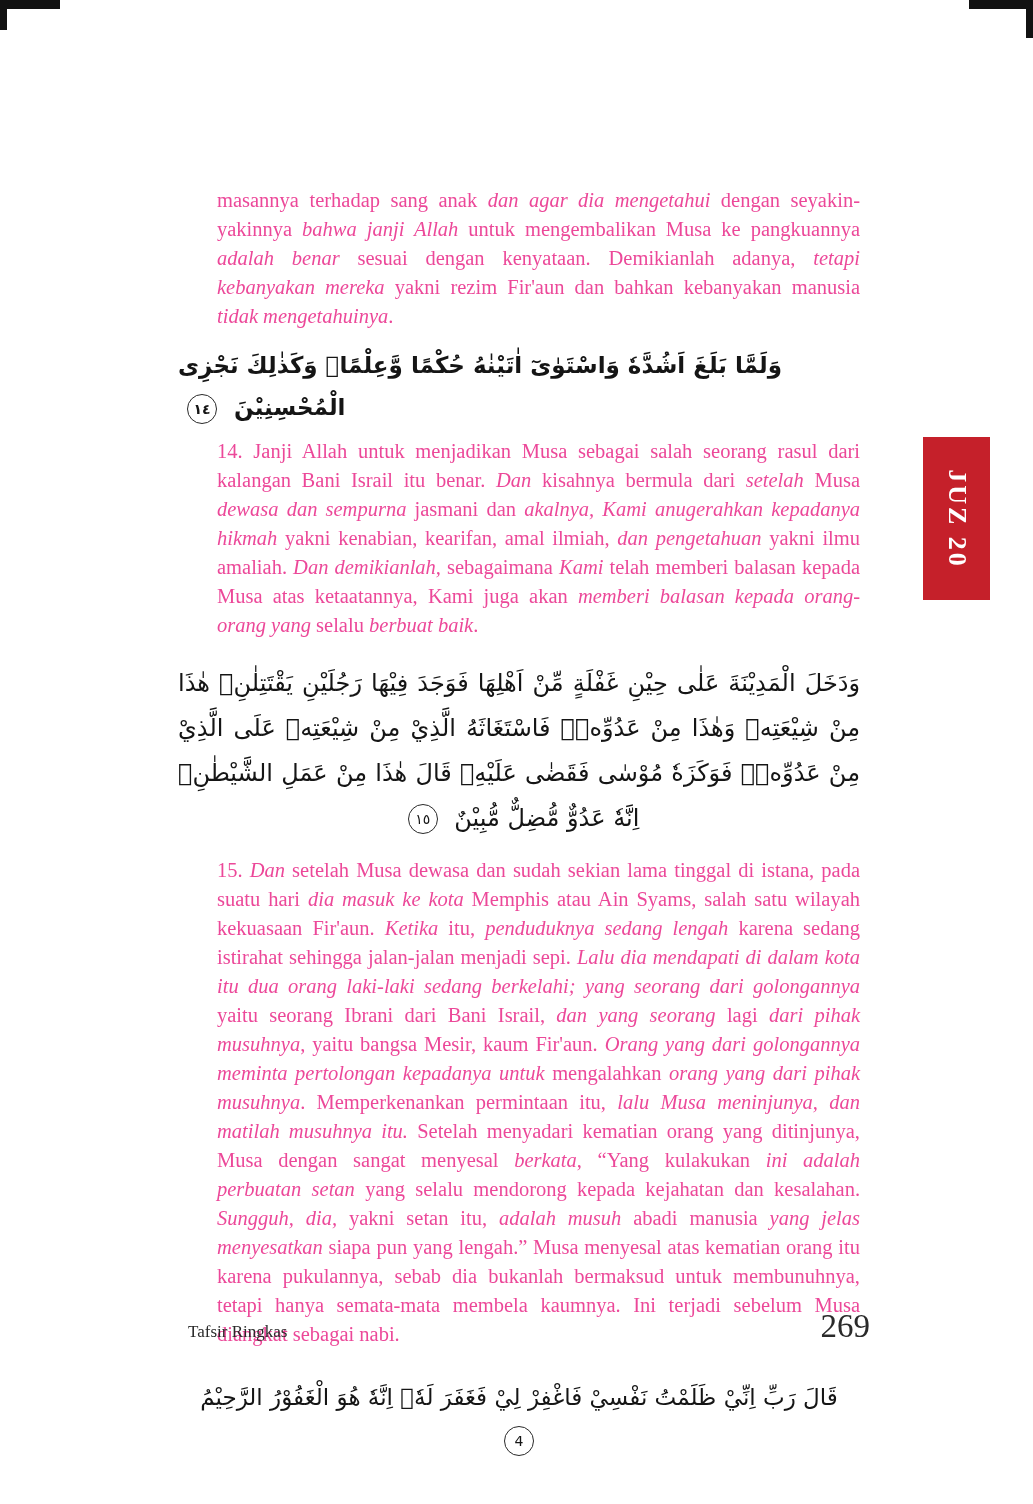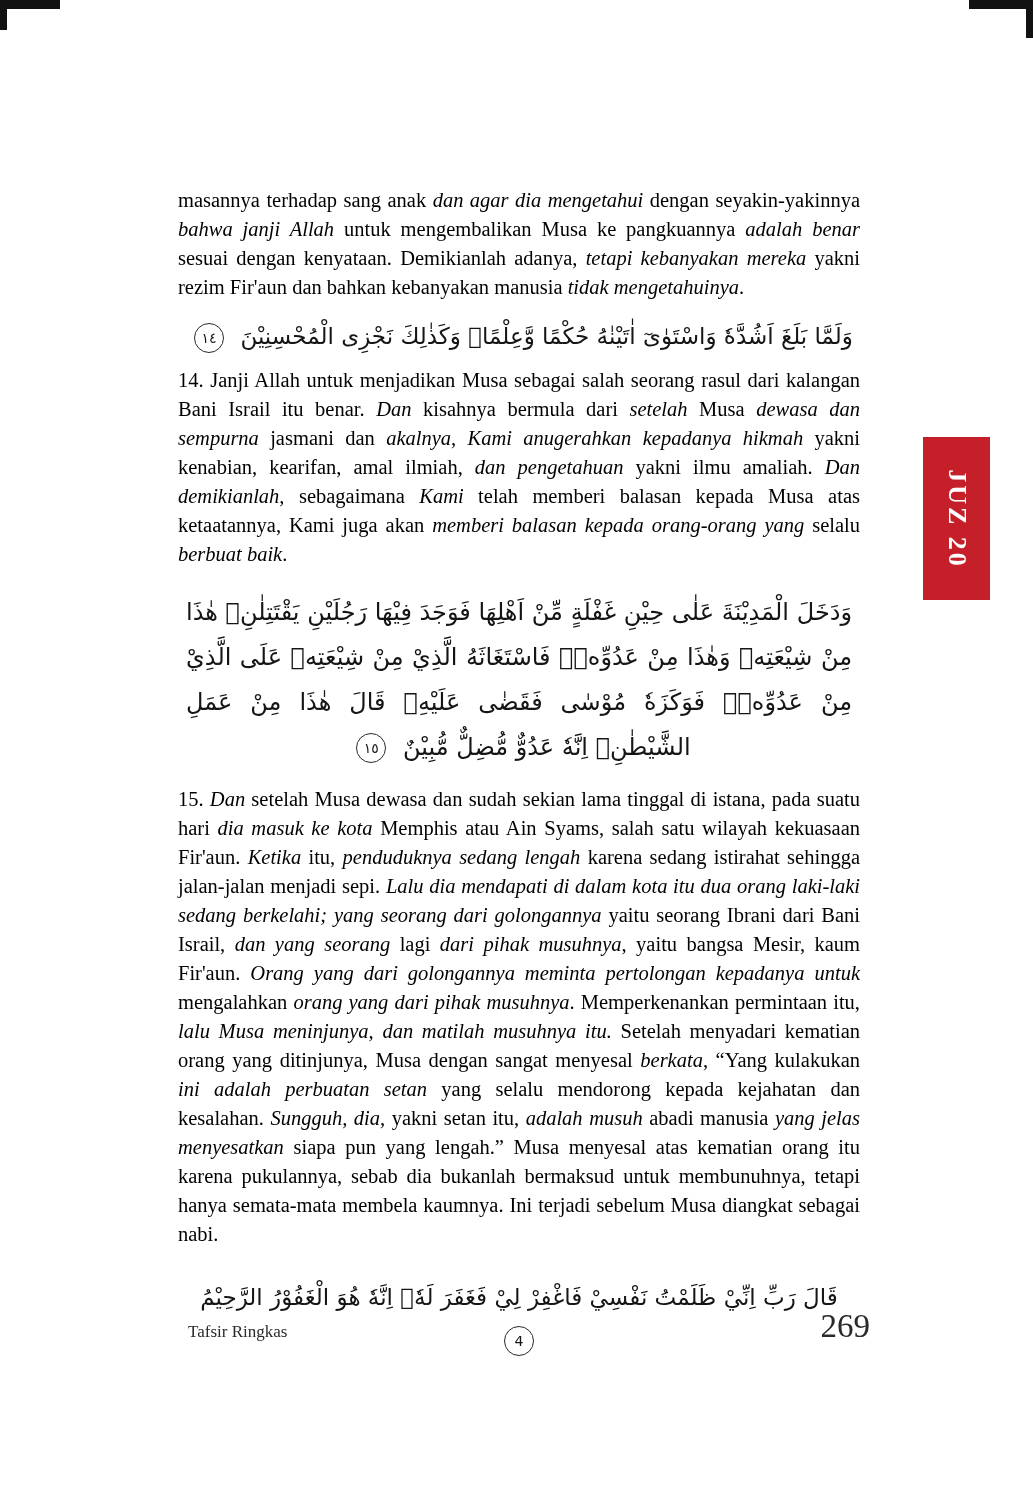"masannya terhadap sang anak dan" .para { color: #000000 -> #ec4899; margin-left: none -> 39px }
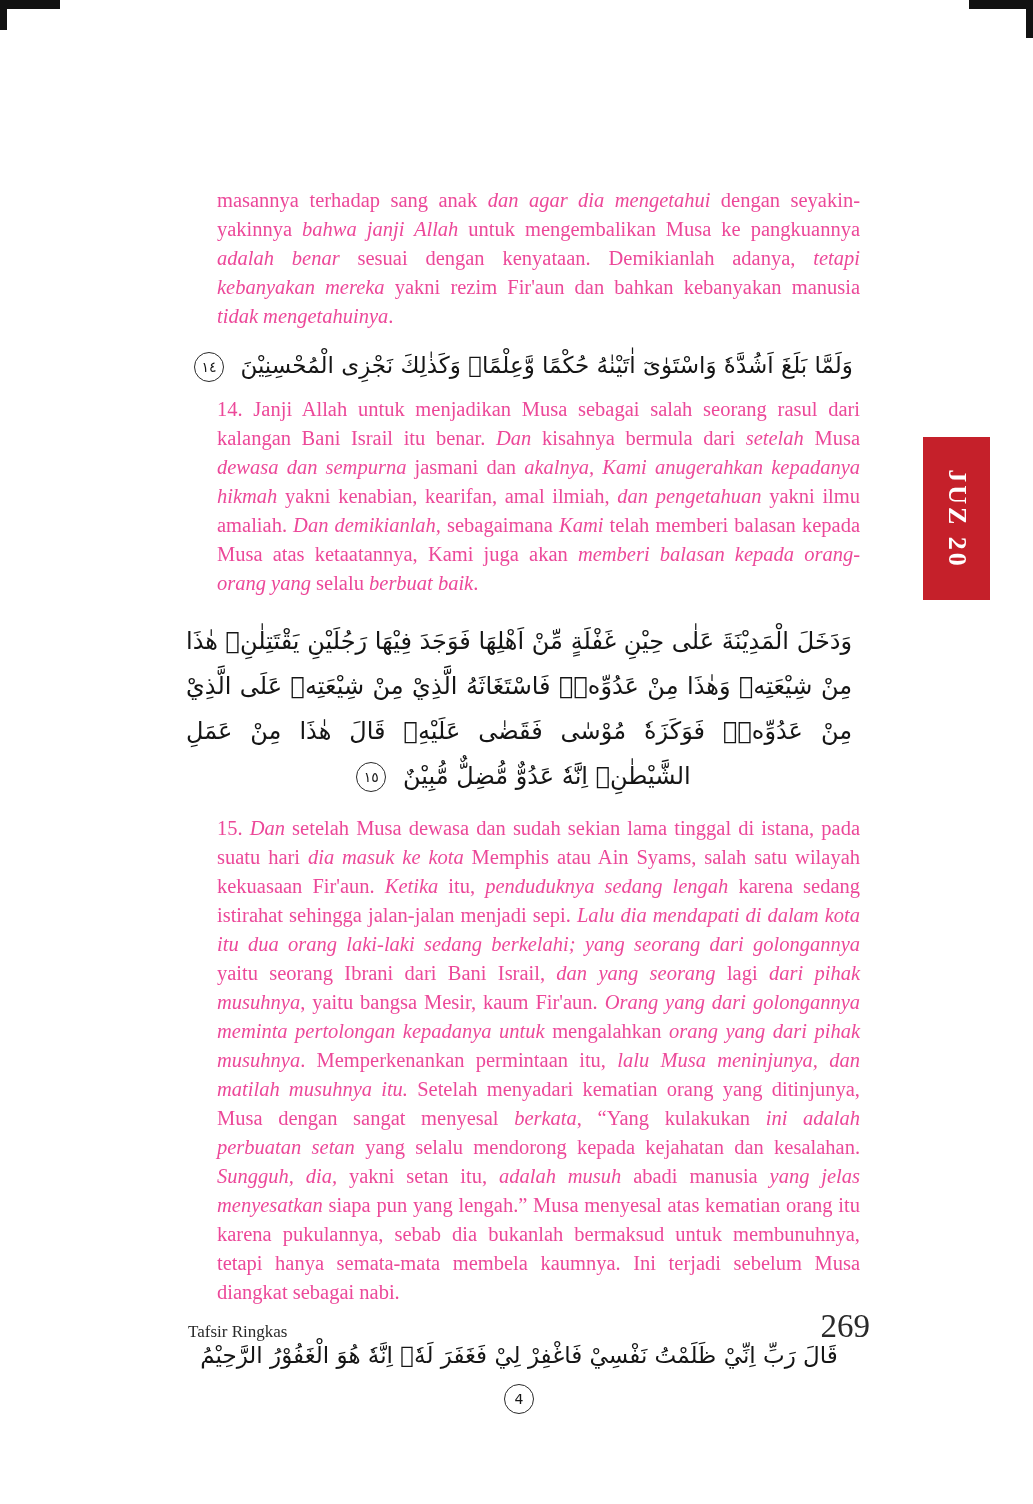"وَلَمَّا بَلَغَ اَشُدَّهٗ وَاسْتَوٰىٓ" .verse-14 { font-weight: none -> bold; text-align: center -> left }
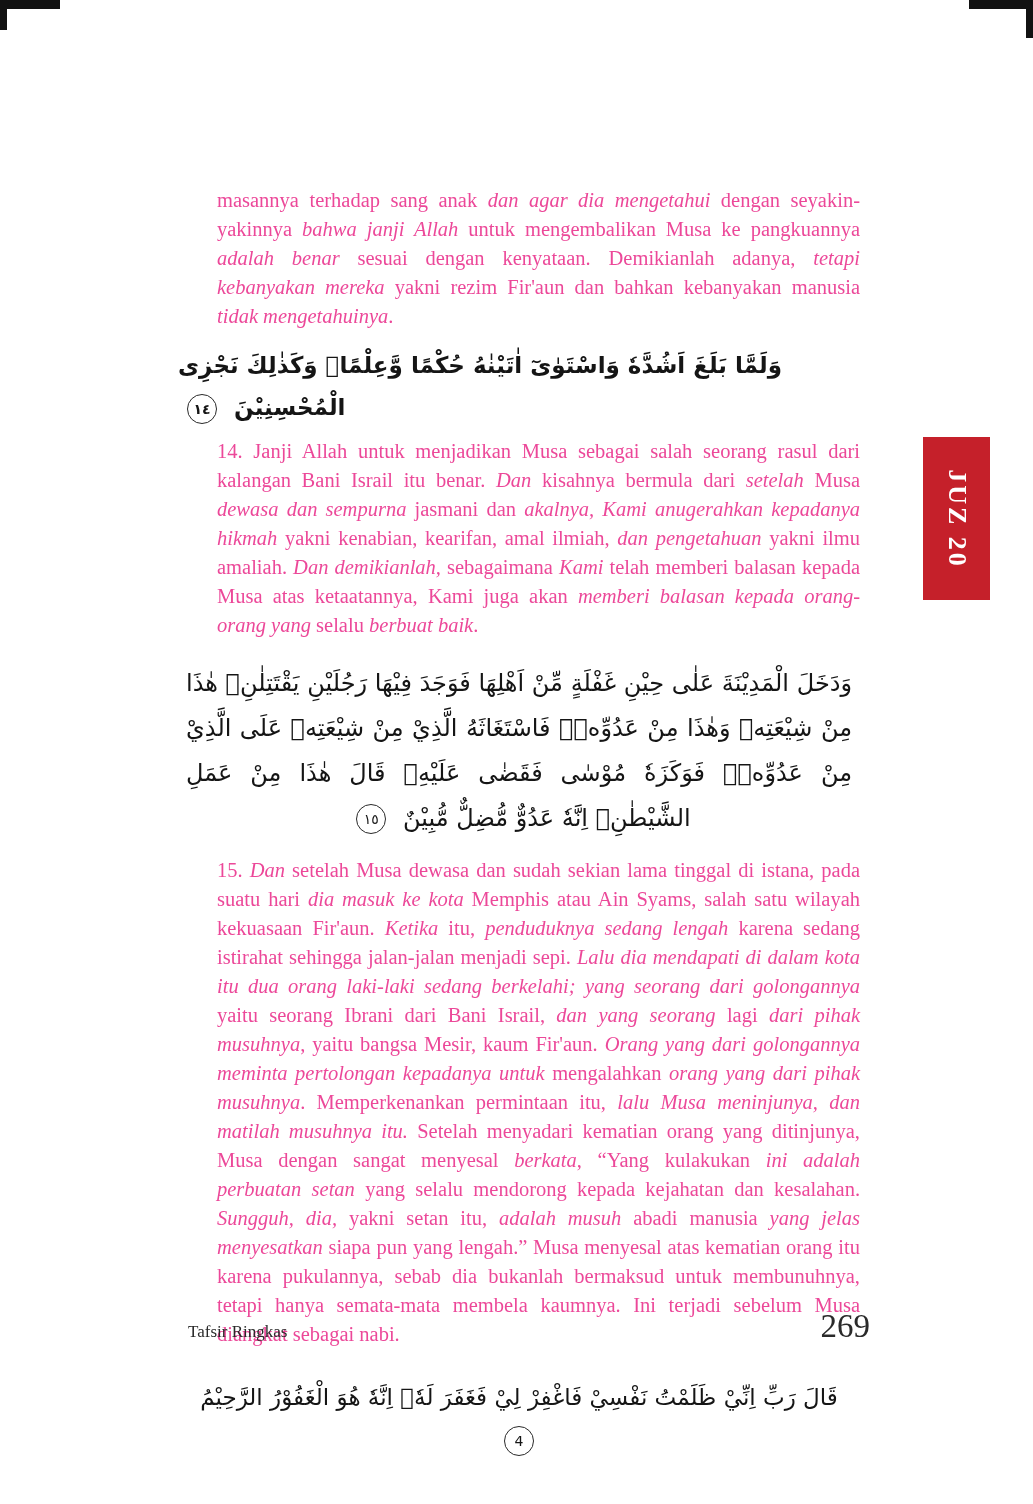"وَدَخَلَ الْمَدِيْنَةَ عَلٰى حِيْنِ" .verse-15 { margin: 21px 8px 15px -> 21px 0 15px }
